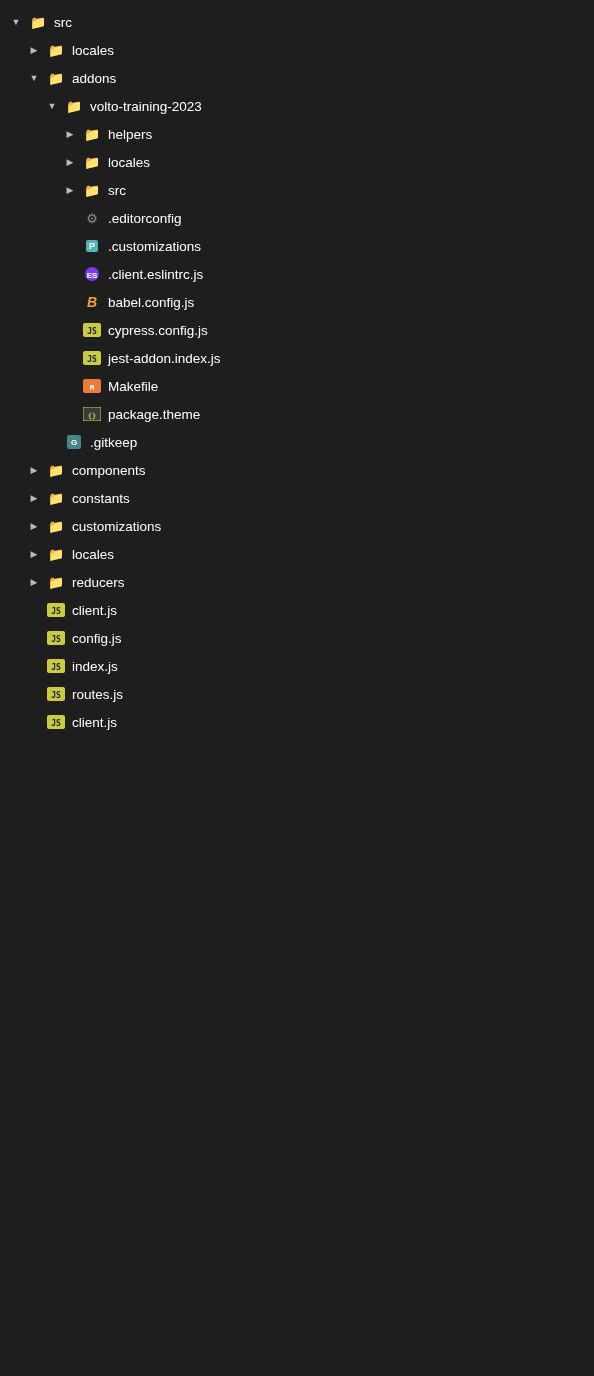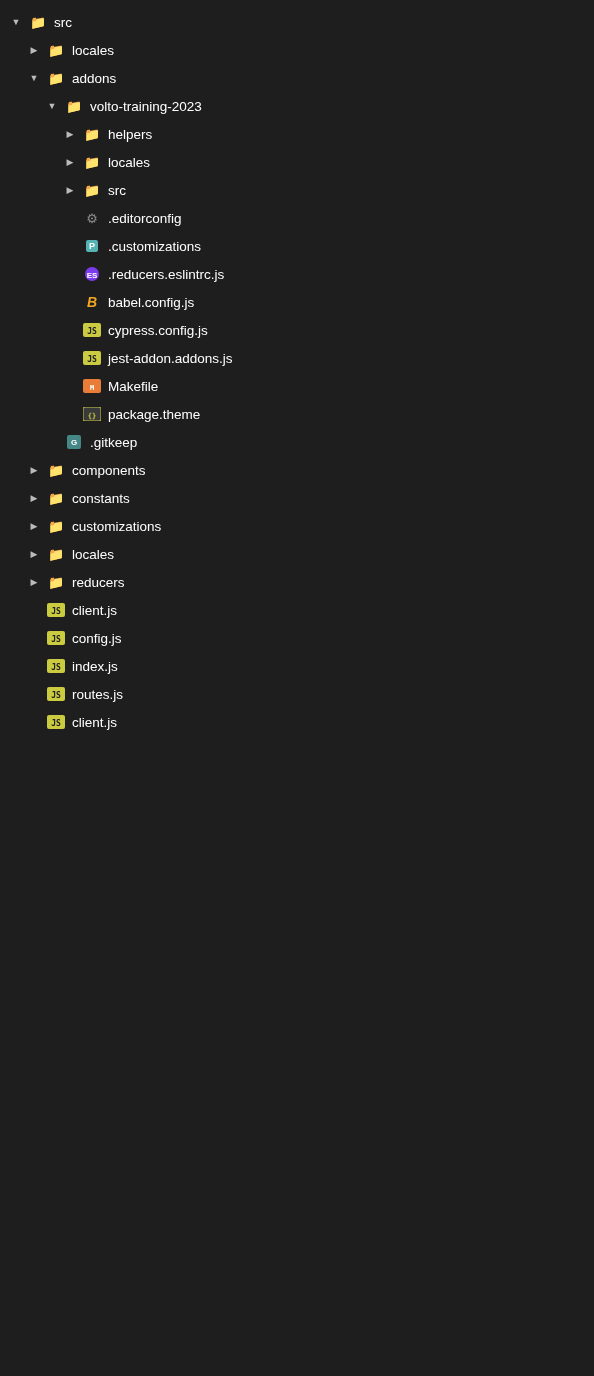".reducers.eslintrc.js" span.label { text: .reducers.eslintrc.js -> .client.eslintrc.js }
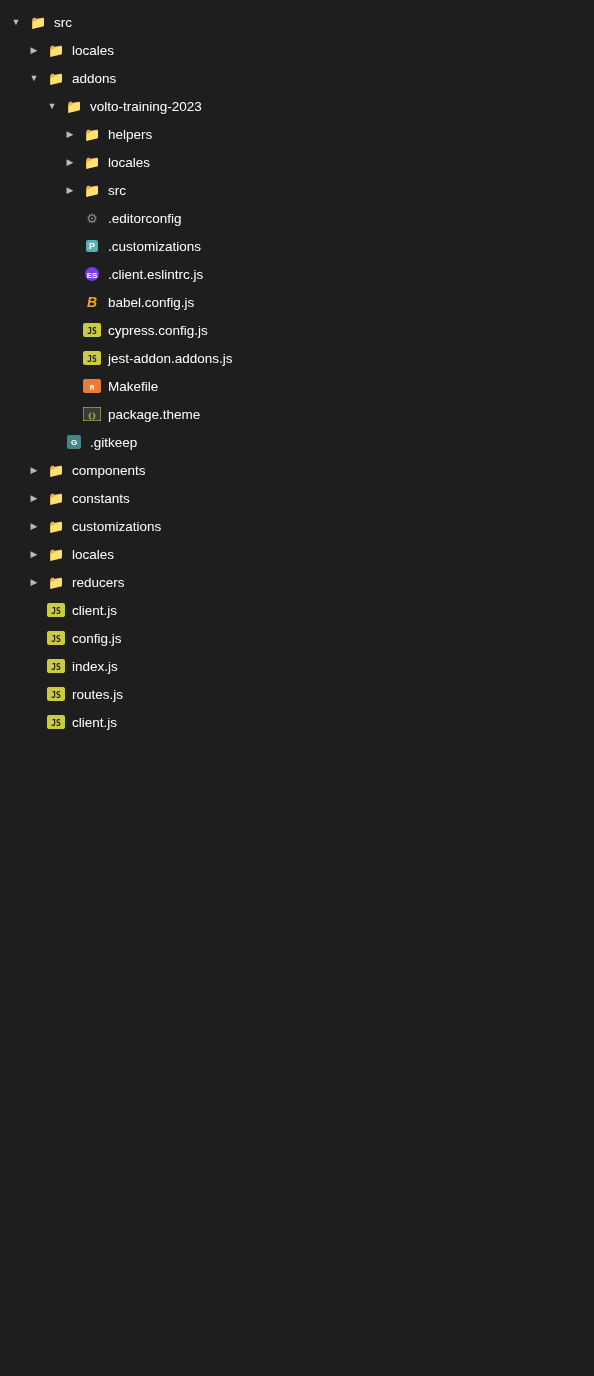"jest-addon.addons.js" span.label { text: jest-addon.addons.js -> jest-addon.index.js }
